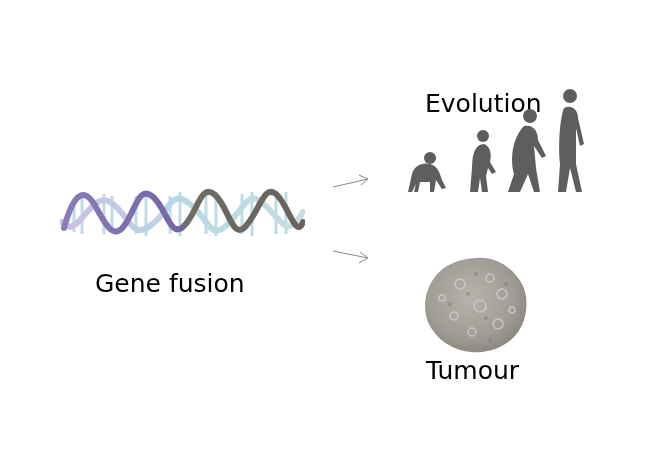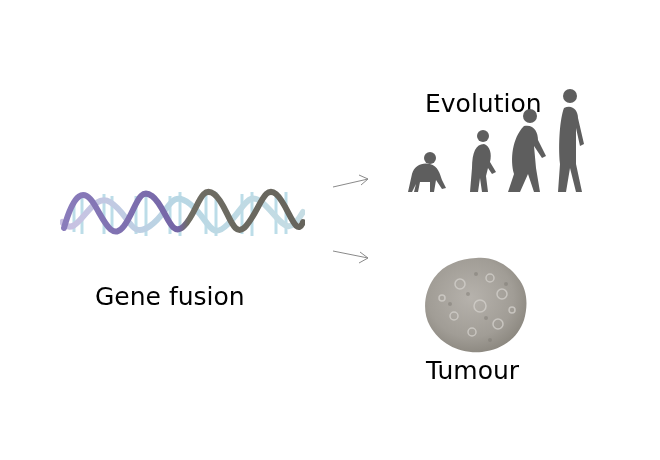"Gene fusion" div.label { margin-top: 13px -> none }
